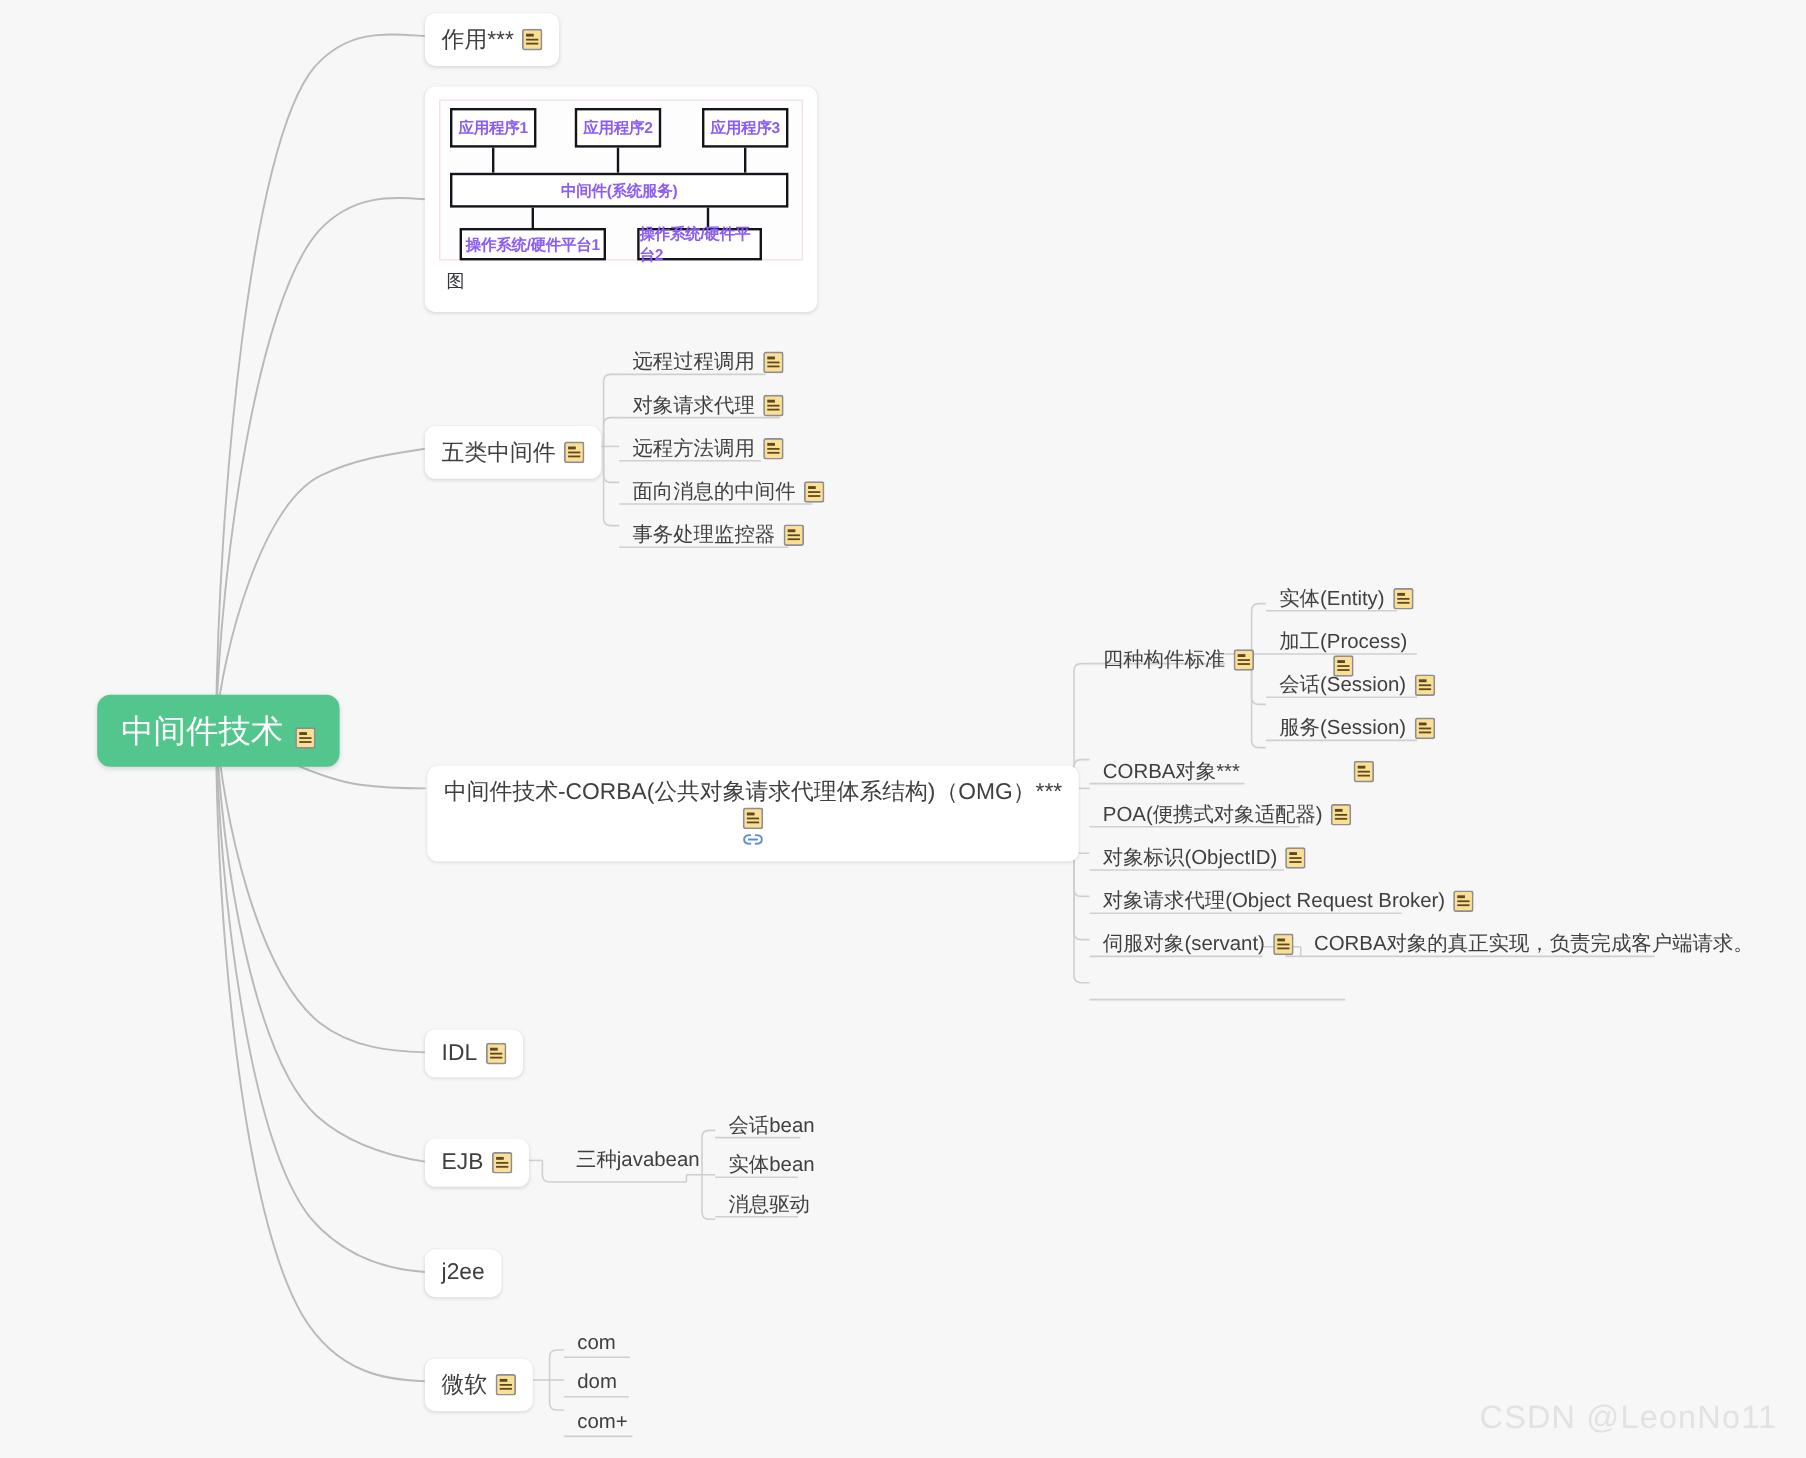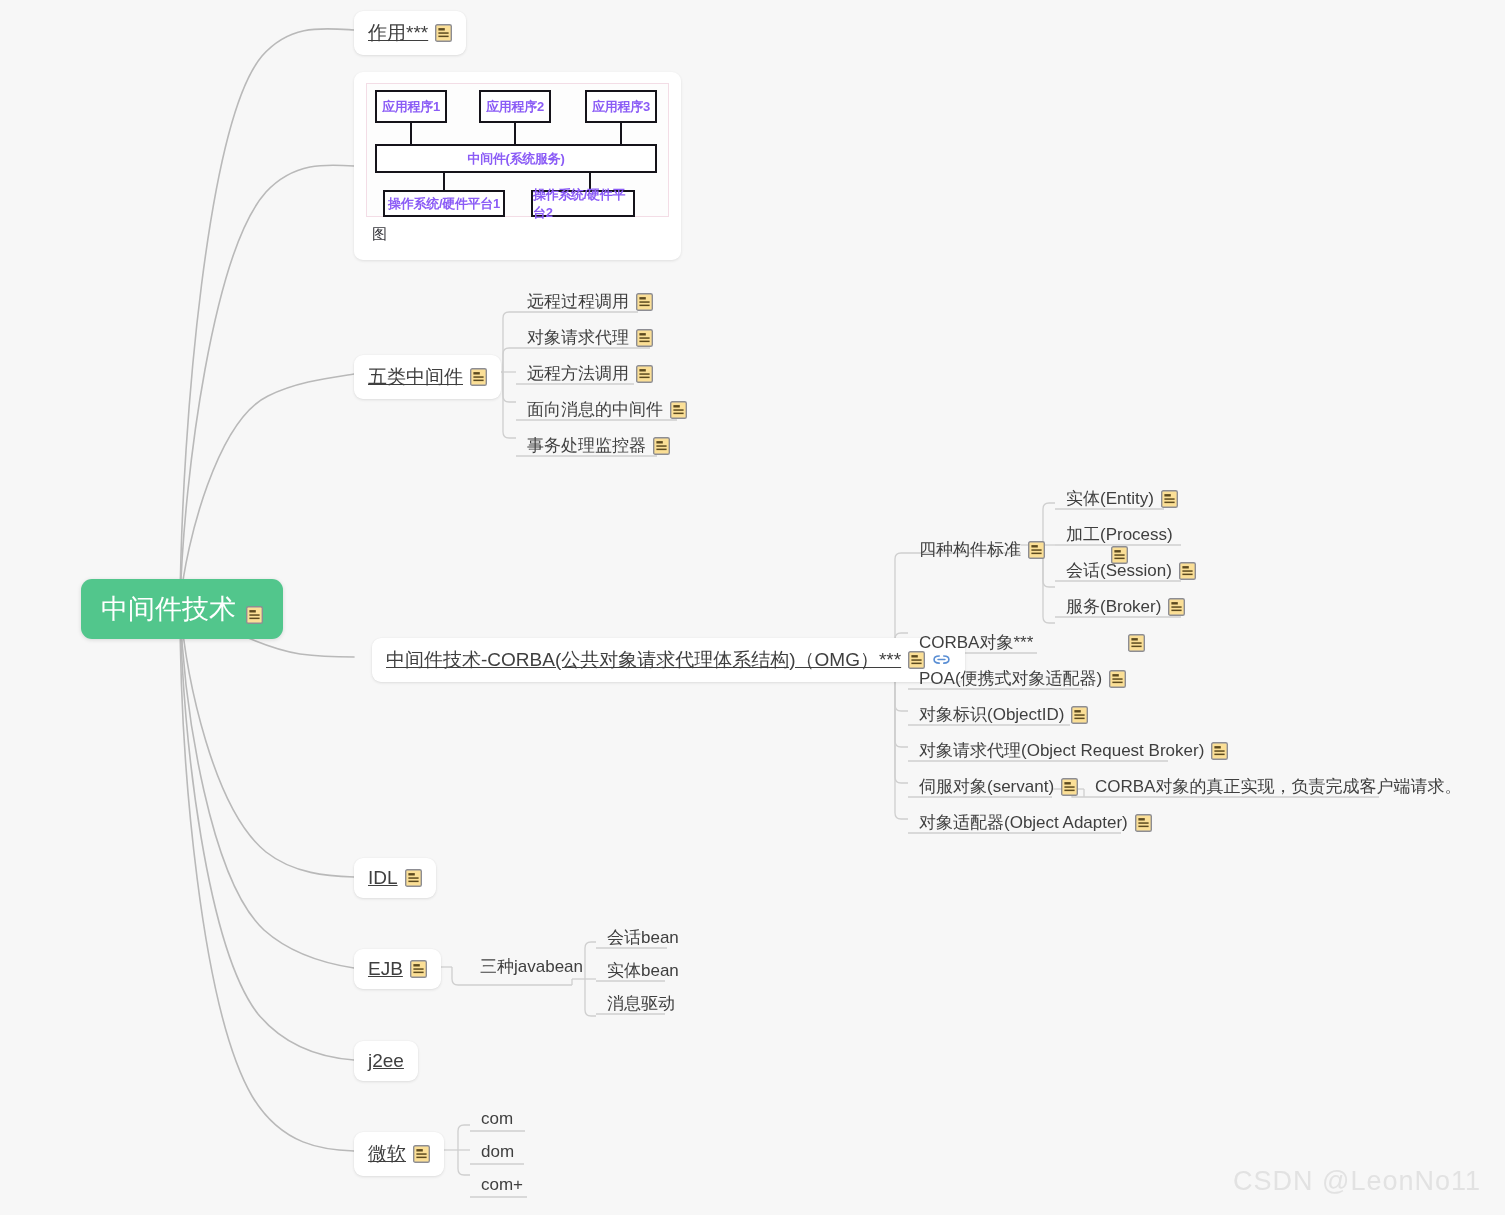"作用***" .card { text-decoration: underline -> none }
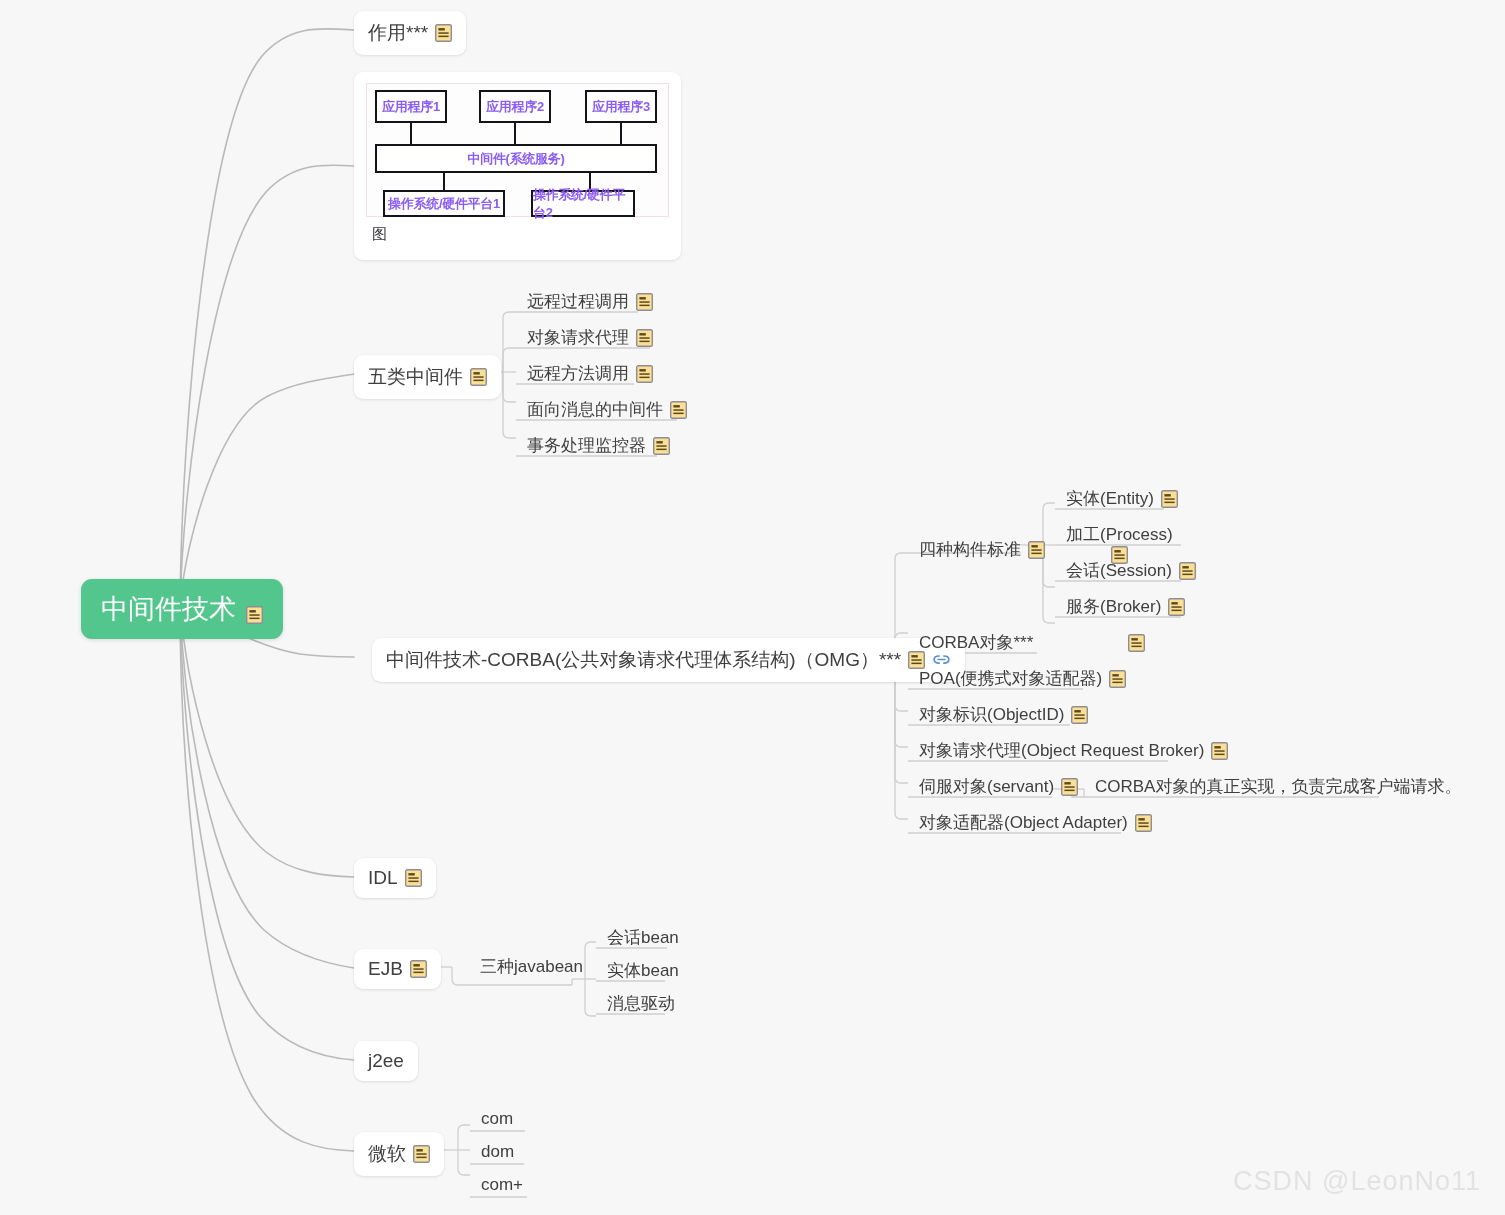"服务(Broker)" span.txt { text: Broker -> Session }
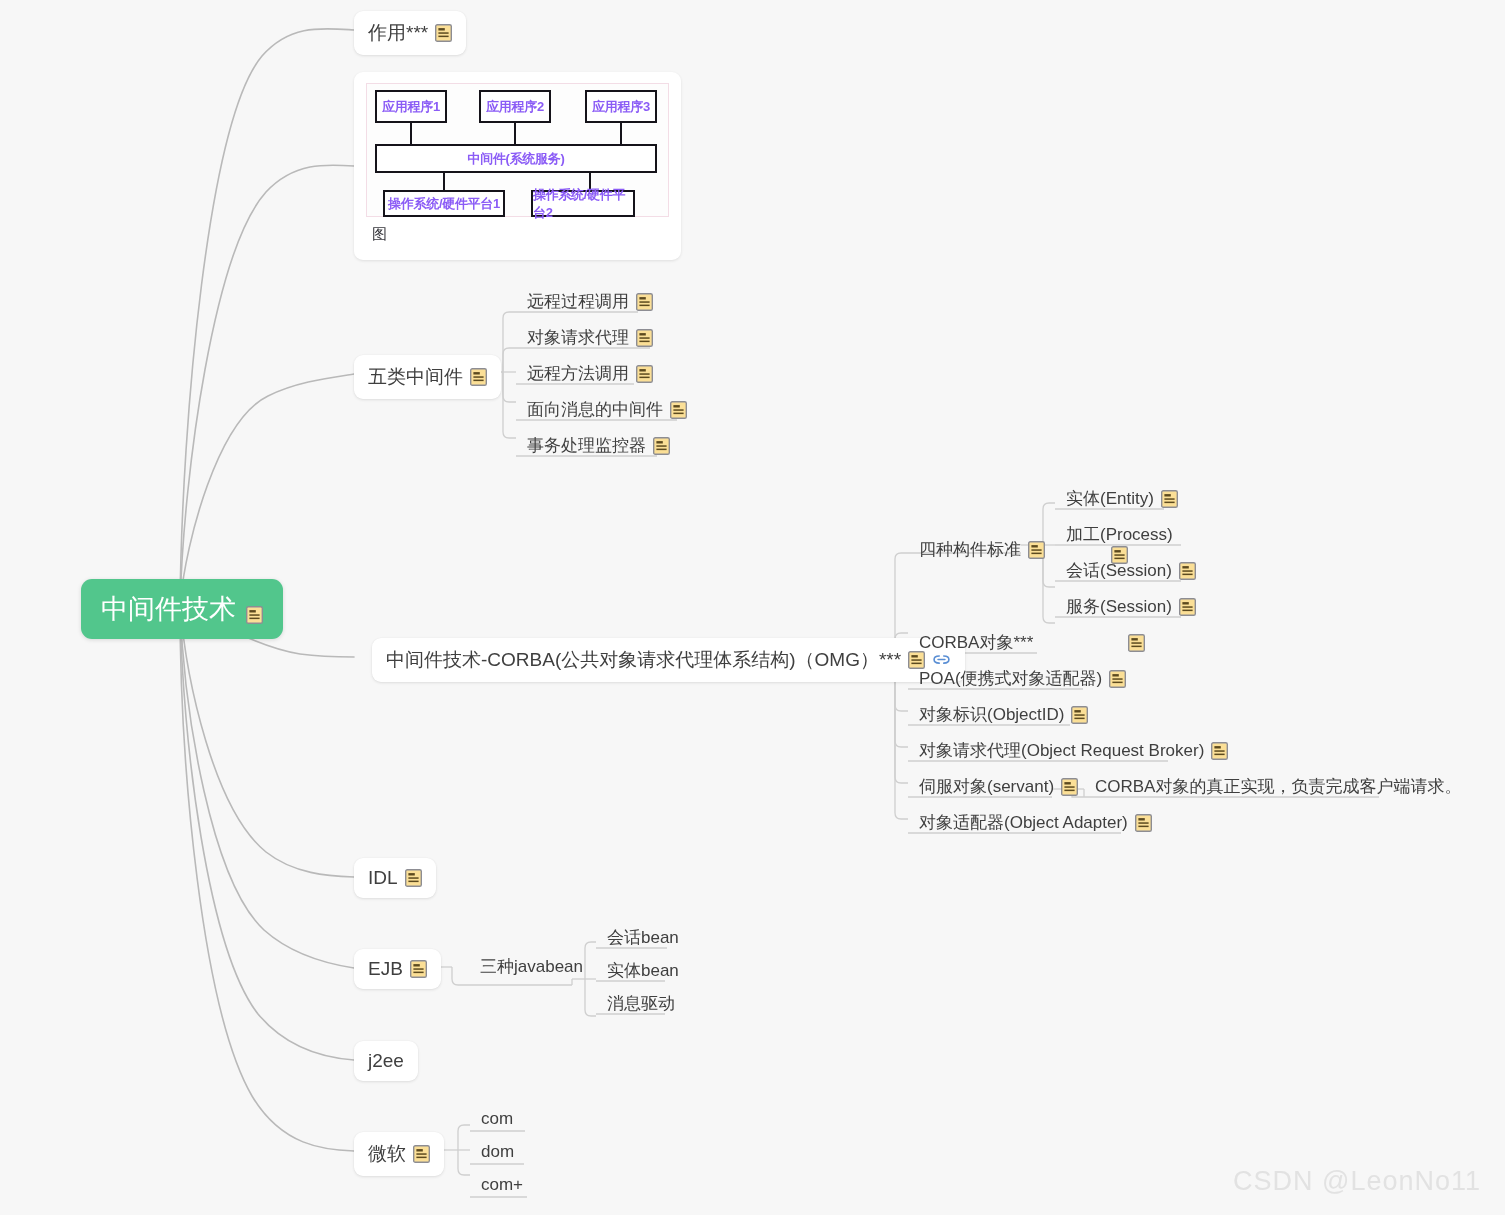"中间件技术-CORBA(公共对象请求代理体系结构)（OMG）***" div.node { flex-direction: none -> column; left: 372px -> 356px }
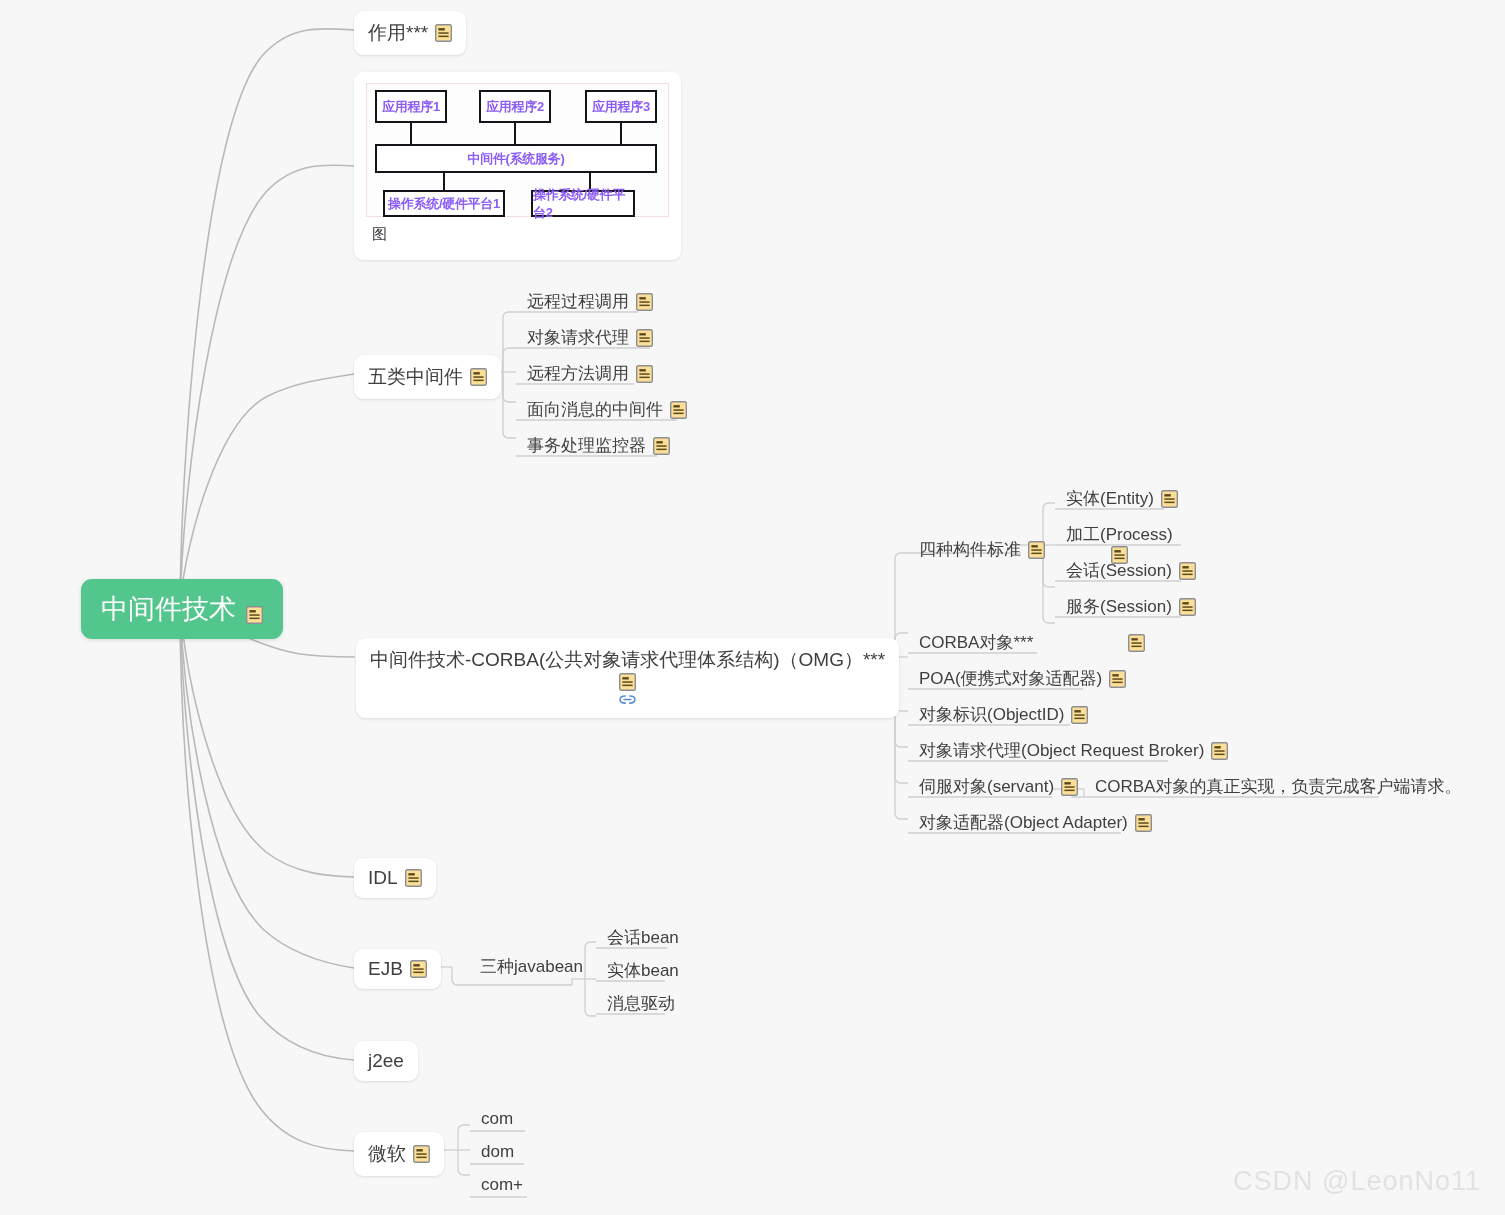"对象适配器(Object Adapter)" div.node { html: <div> <span>对象适配器(Object Adapter)</span> <span></span> <span> <svg> <rect></rect> <rect></rect> <rect></rect> <rect></rect> </svg> </span> </div> -> none }
